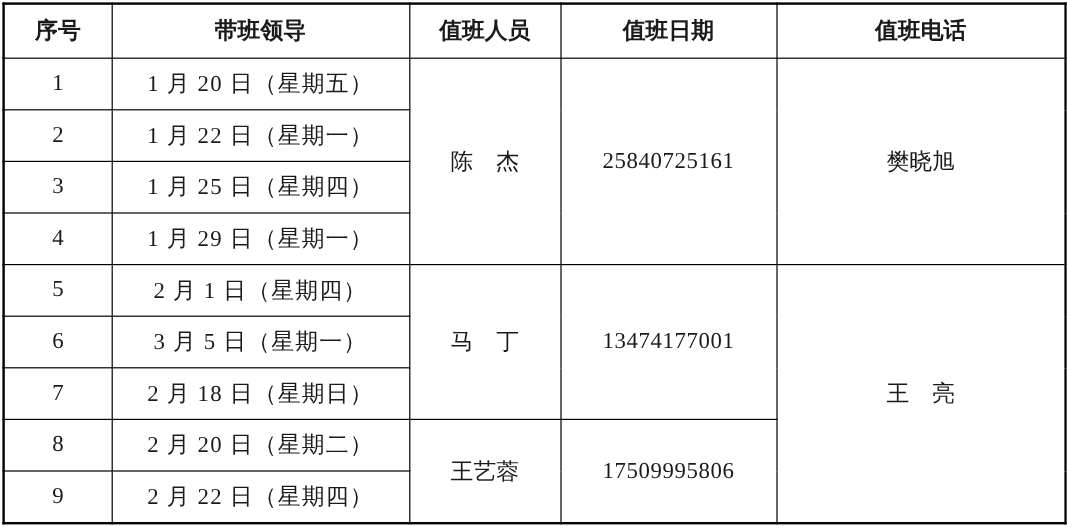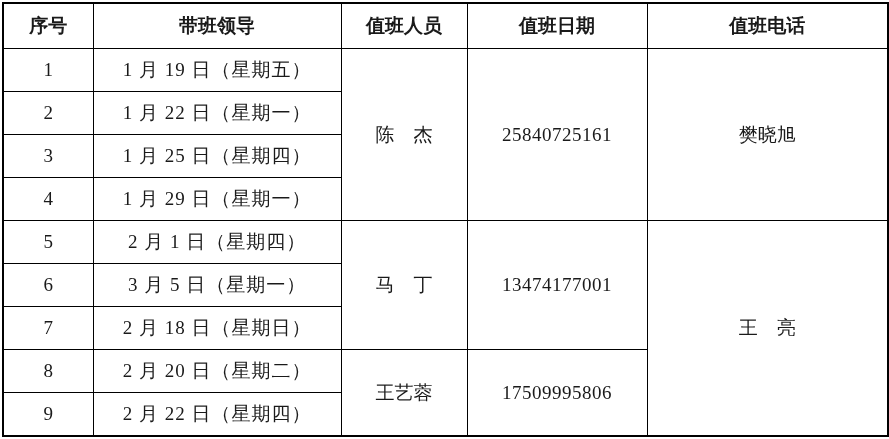"1 月 19 日（星期五）" td.date-cell { text: 19 -> 20 }
